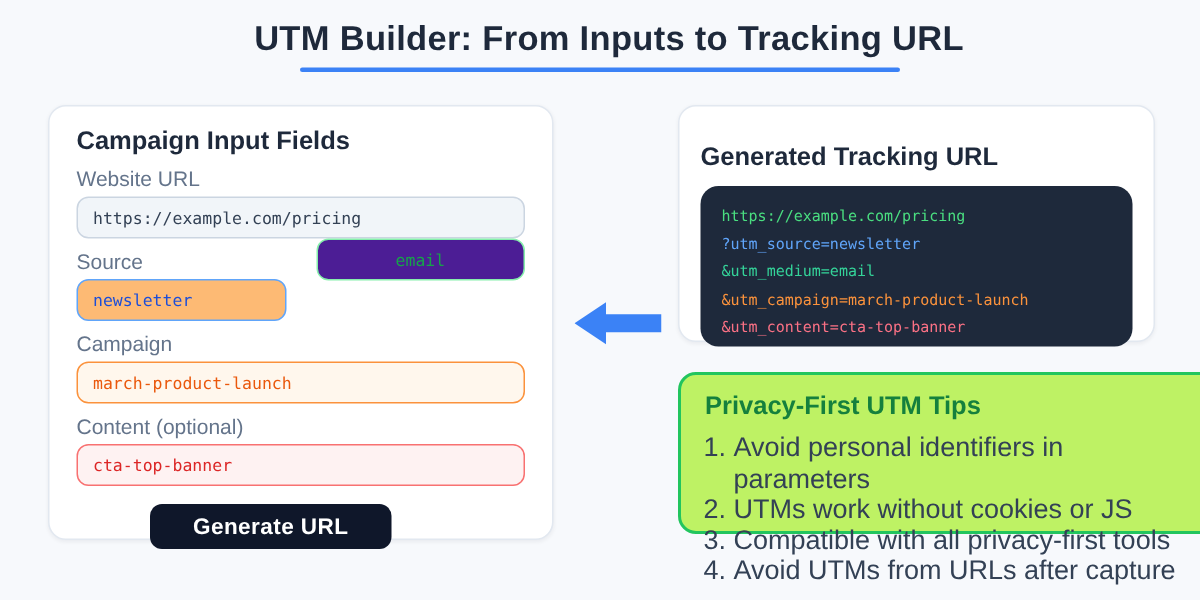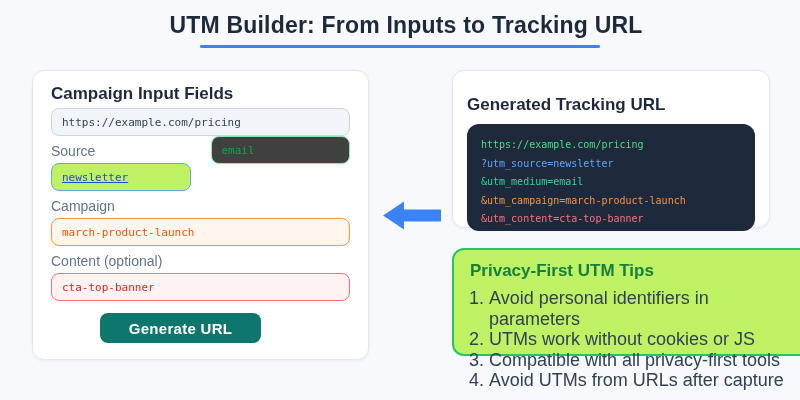"Website URL" label.flabel { html: none -> <label>Website URL</label> }
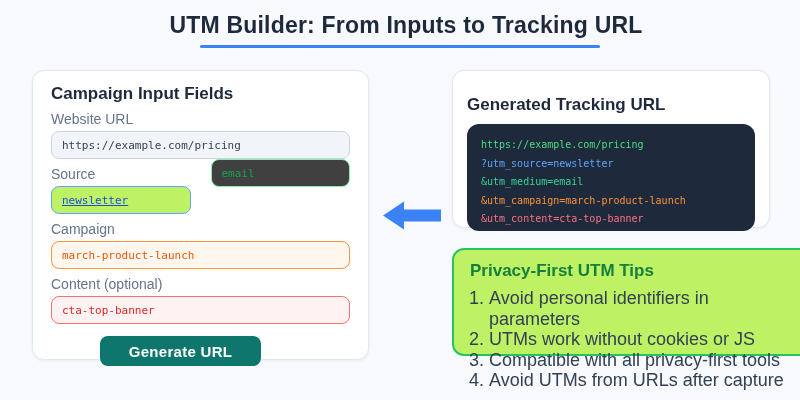"email" .th-green { background: #404040 -> #4c1d95; text-align: none -> center }
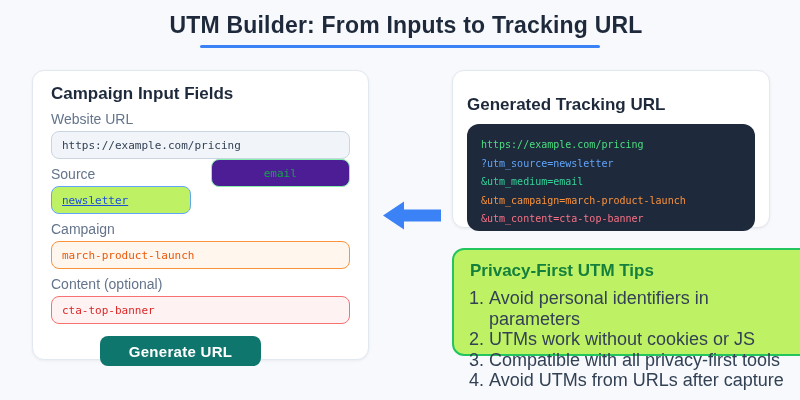"newsletter" .th-blue { background: #bef264 -> #fdba74; text-decoration: underline -> none }
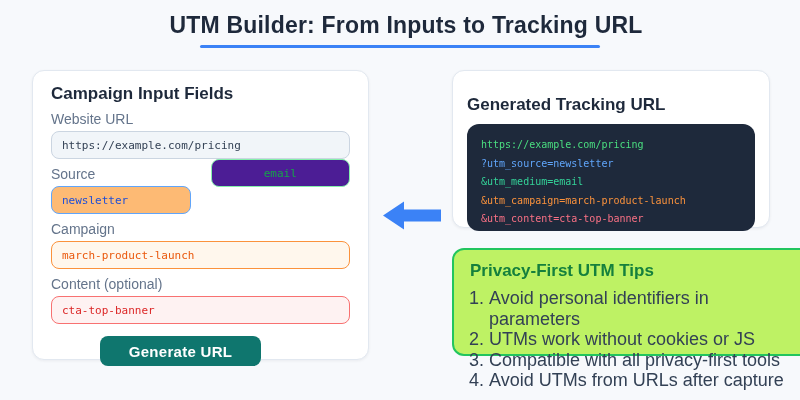"Generate URL" .gen-btn { background: #0f766e -> #0f172a }
